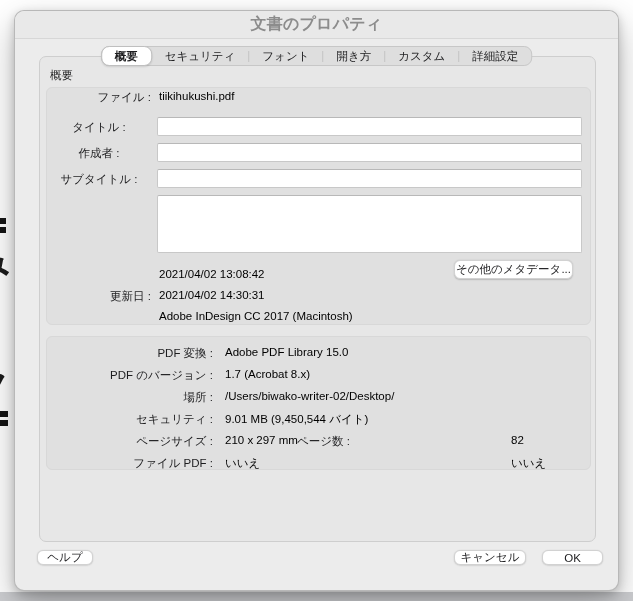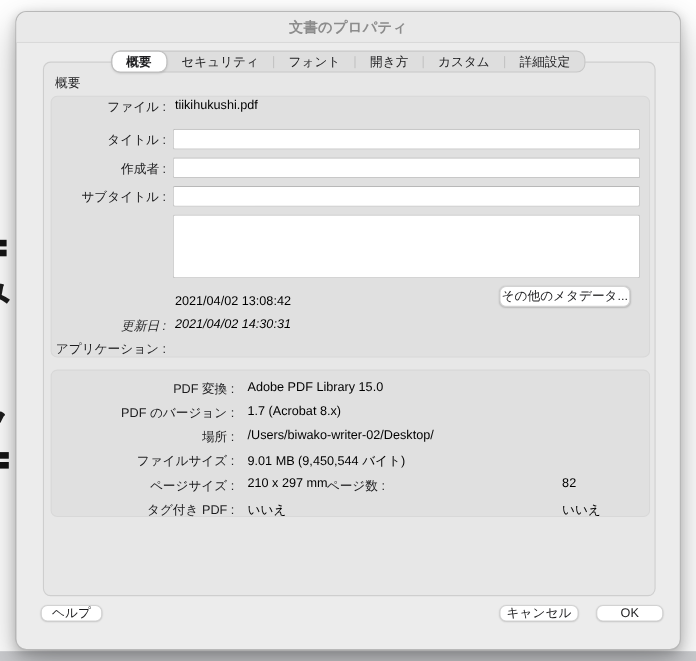"文書のプロパティ" .titlebar-text { font-size: 13px -> 16px }
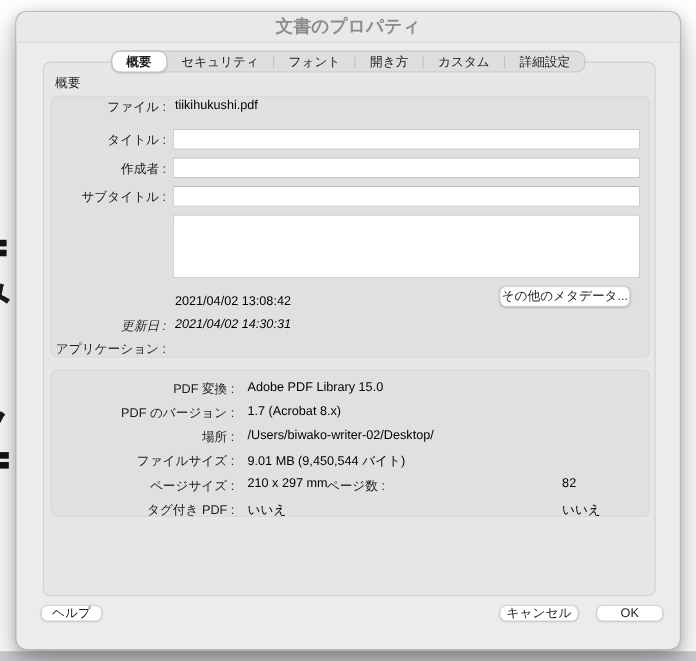"タイトル :" .field-label { text-align: right -> center }
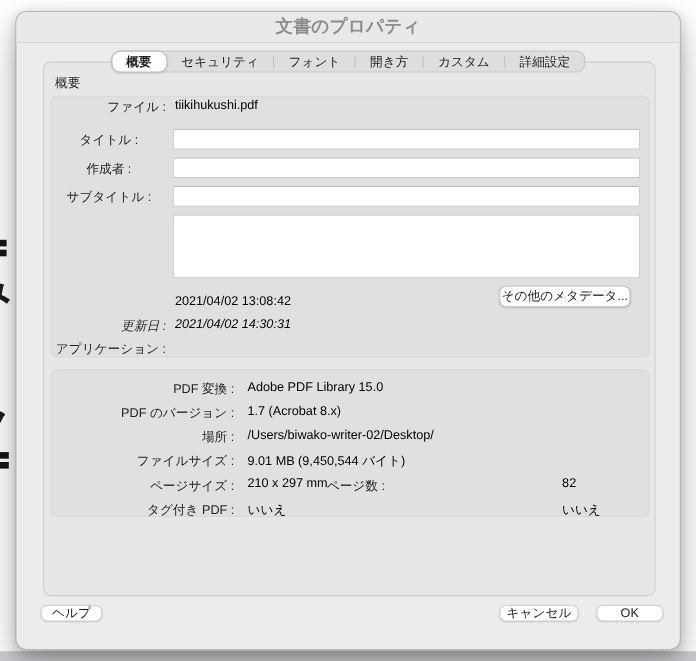"更新日 :" .r-modified { font-style: italic -> none }
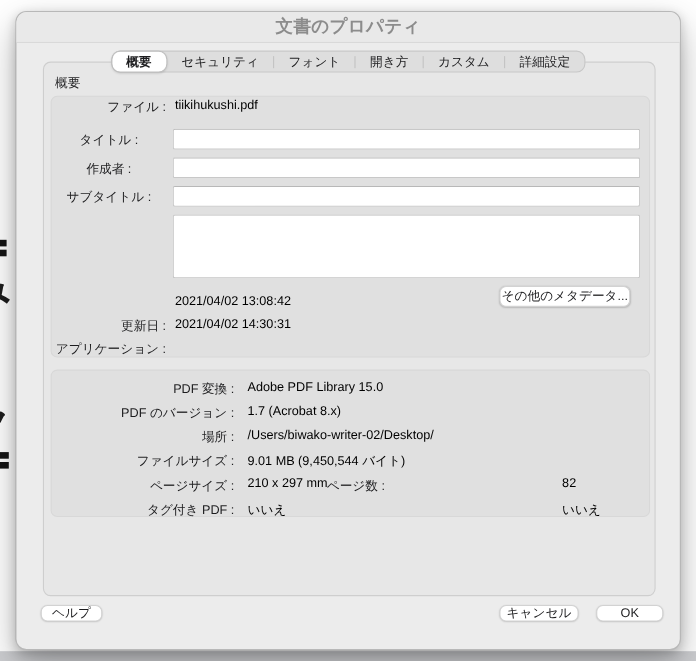"アプリケーション :" span.lab { html: <span>アプリケーション :</span> -> none }
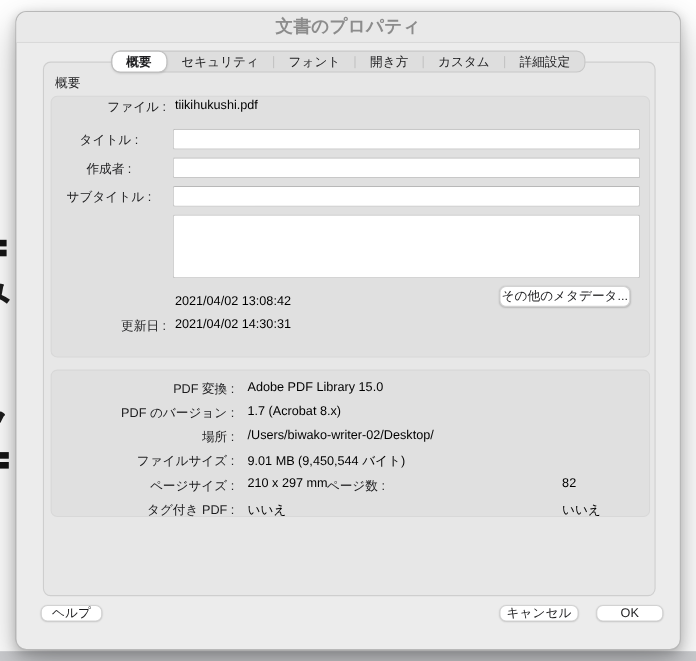"Adobe InDesign CC 2017 (Macintosh)" span.val { html: none -> <span>Adobe InDesign CC 2017 (Macintosh)</span> }
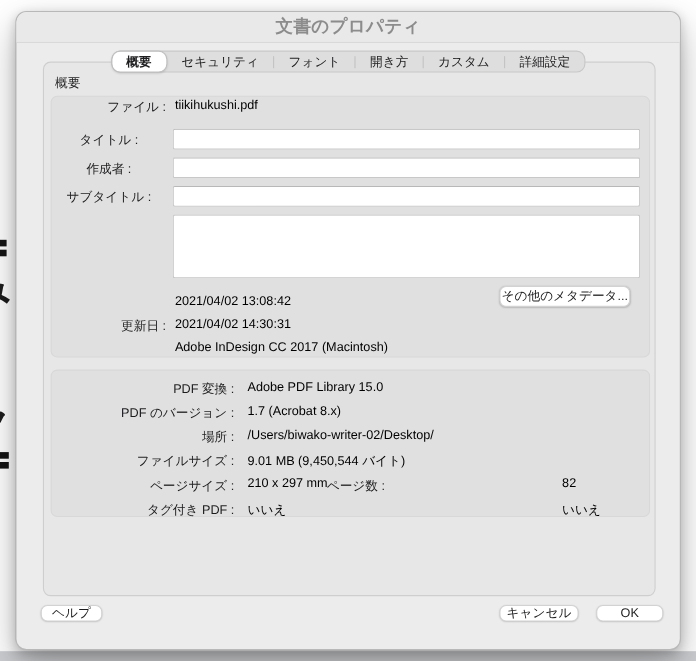"ファイルサイズ :" span.lab { text: ファイルサイズ -> セキュリティ }
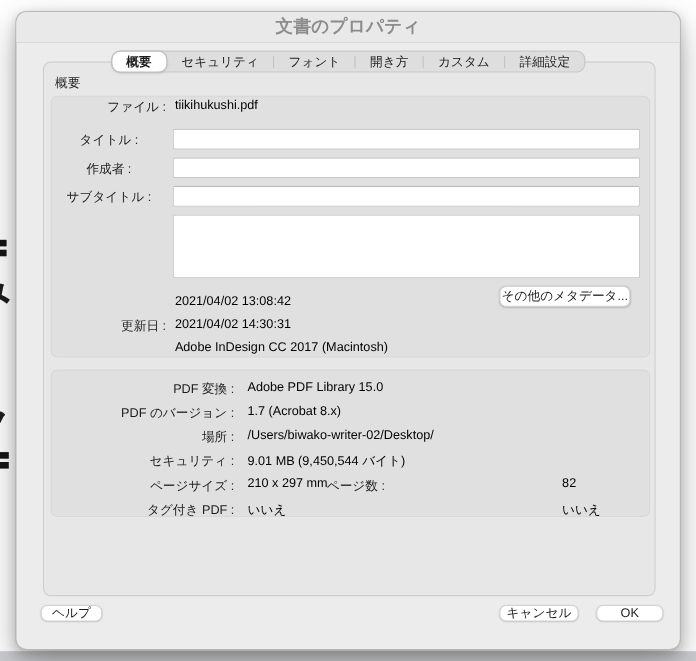"タグ付き PDF :" span.lab { text: タグ付き -> ファイル }
